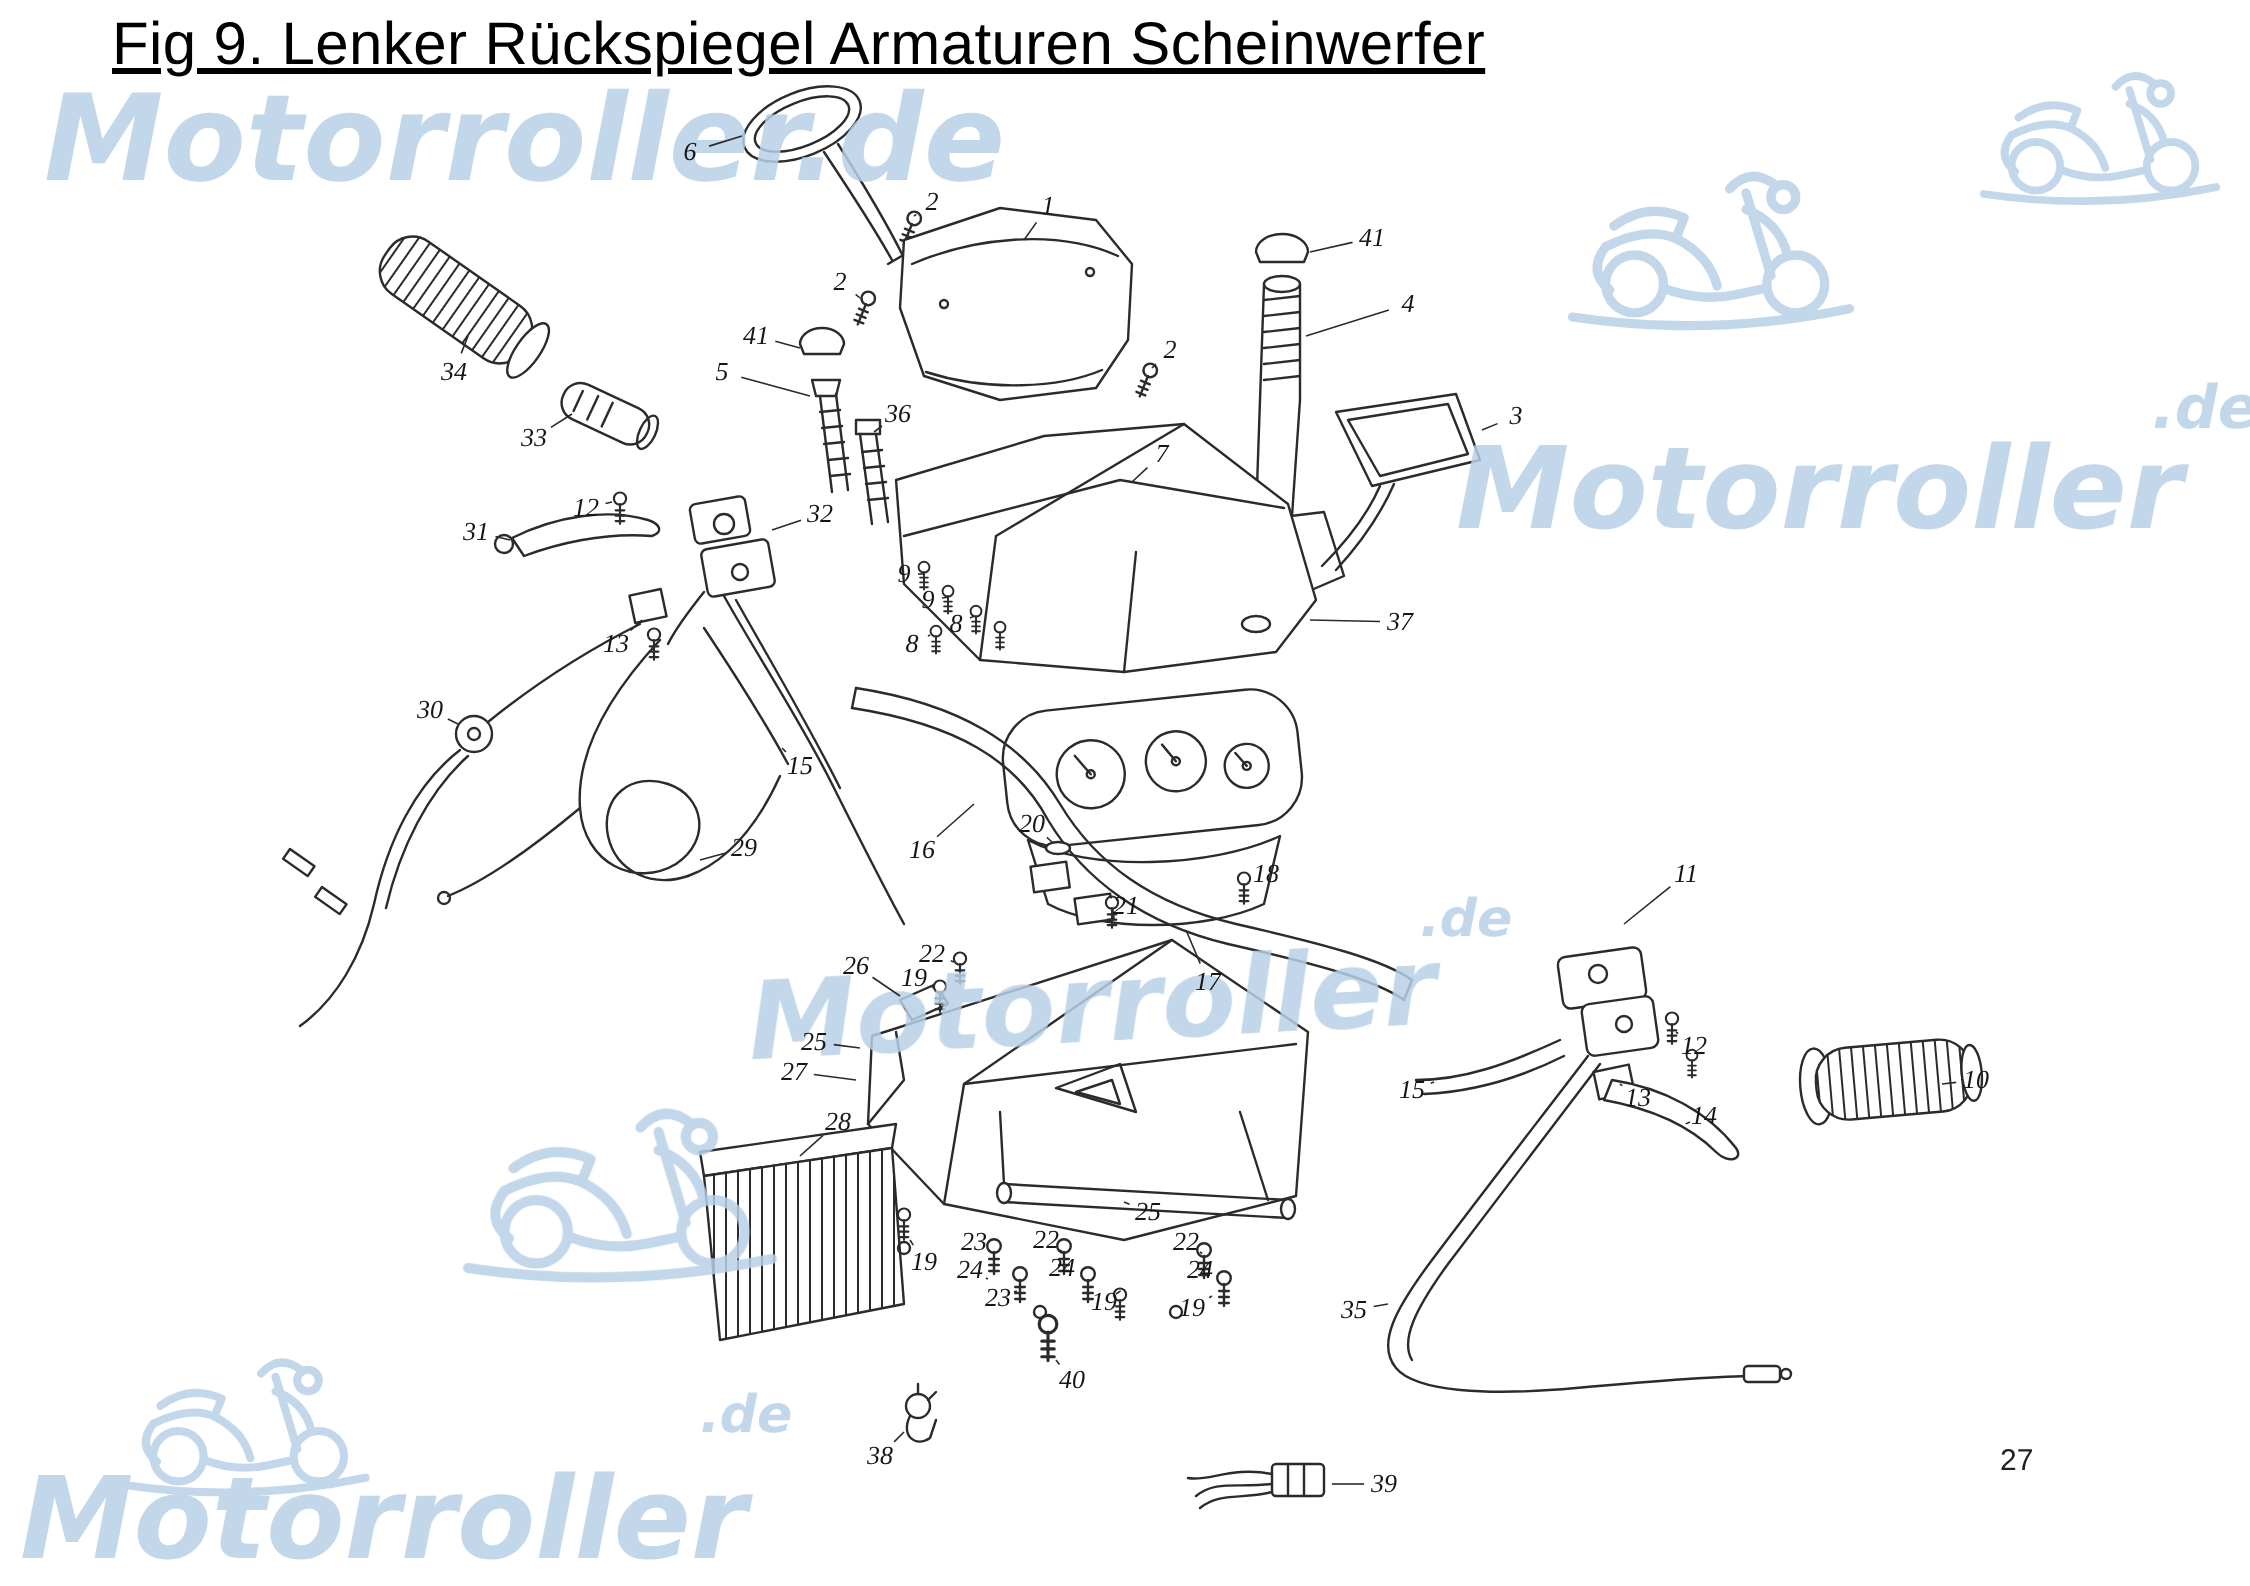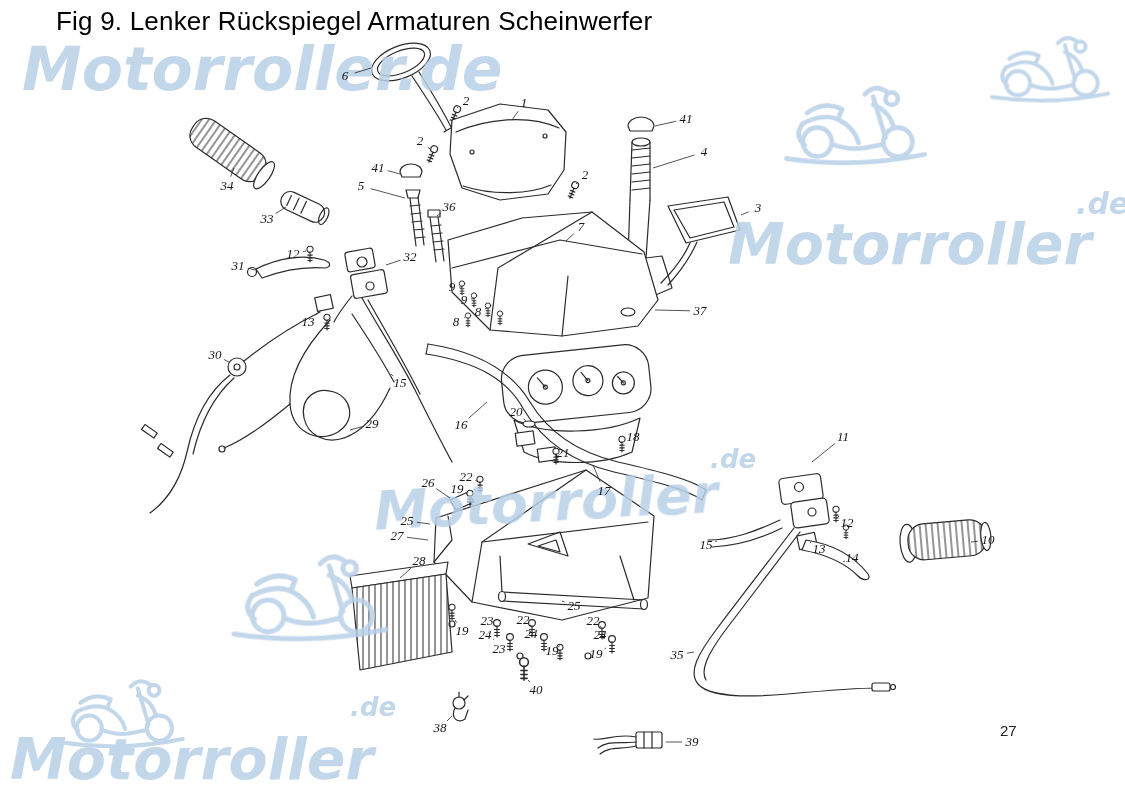"Fig 9. Lenker Rückspiegel Armaturen" .title { font-size: 26px -> 30px; text-decoration: none -> underline }
